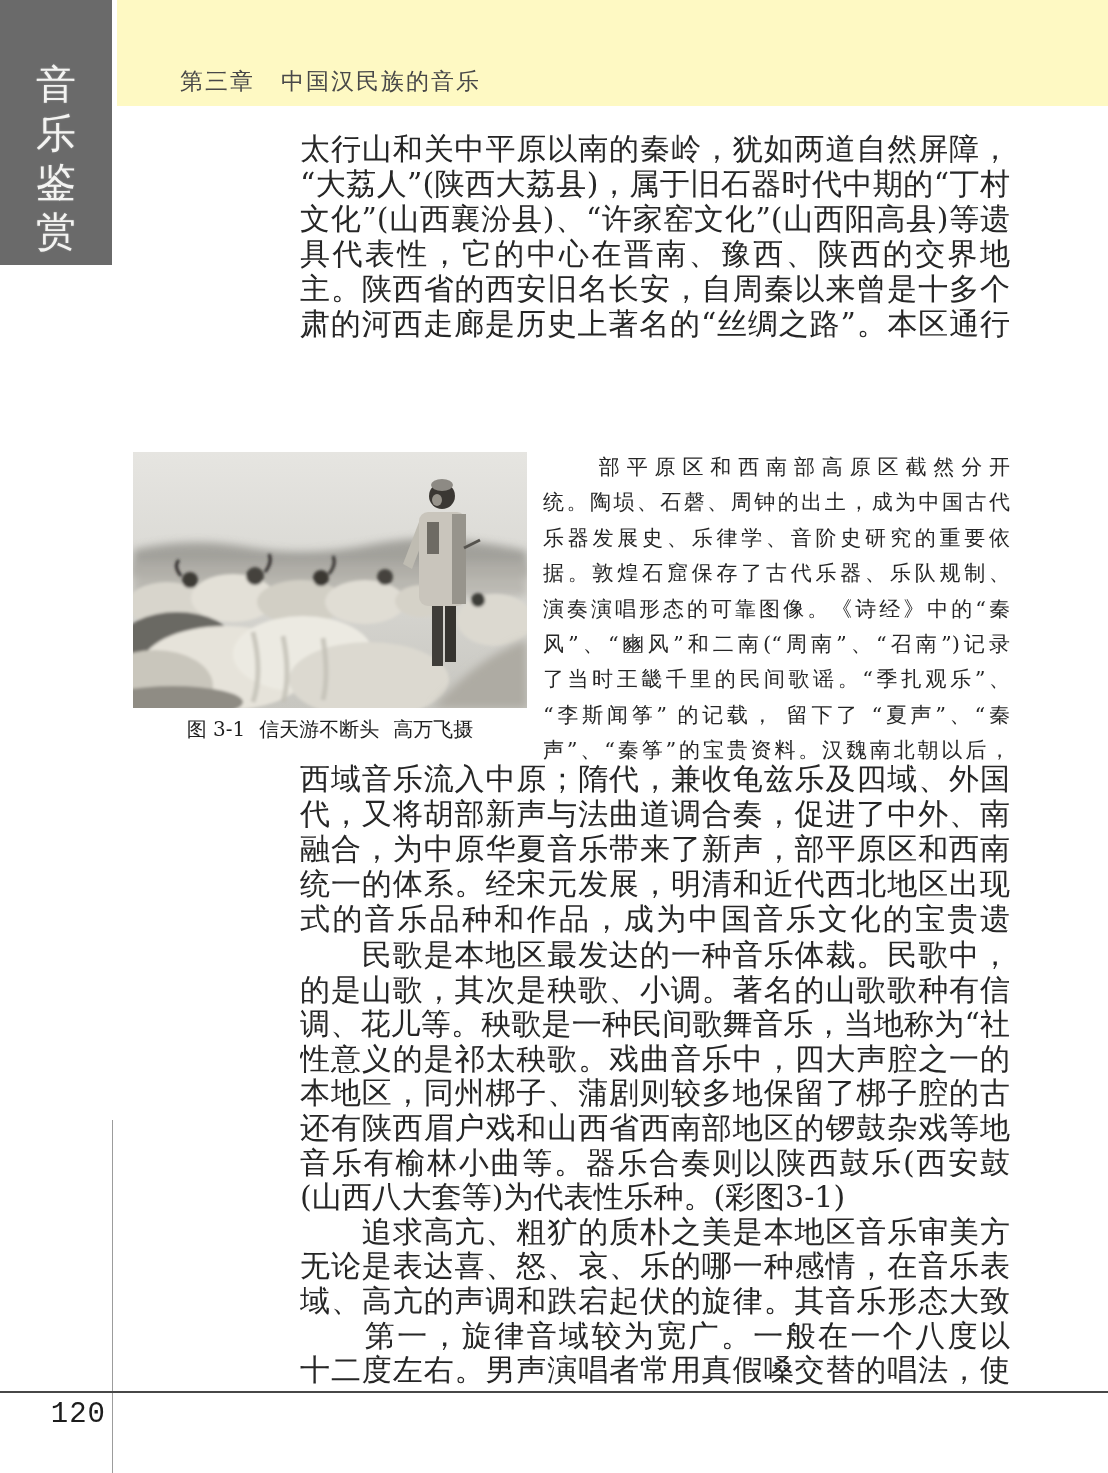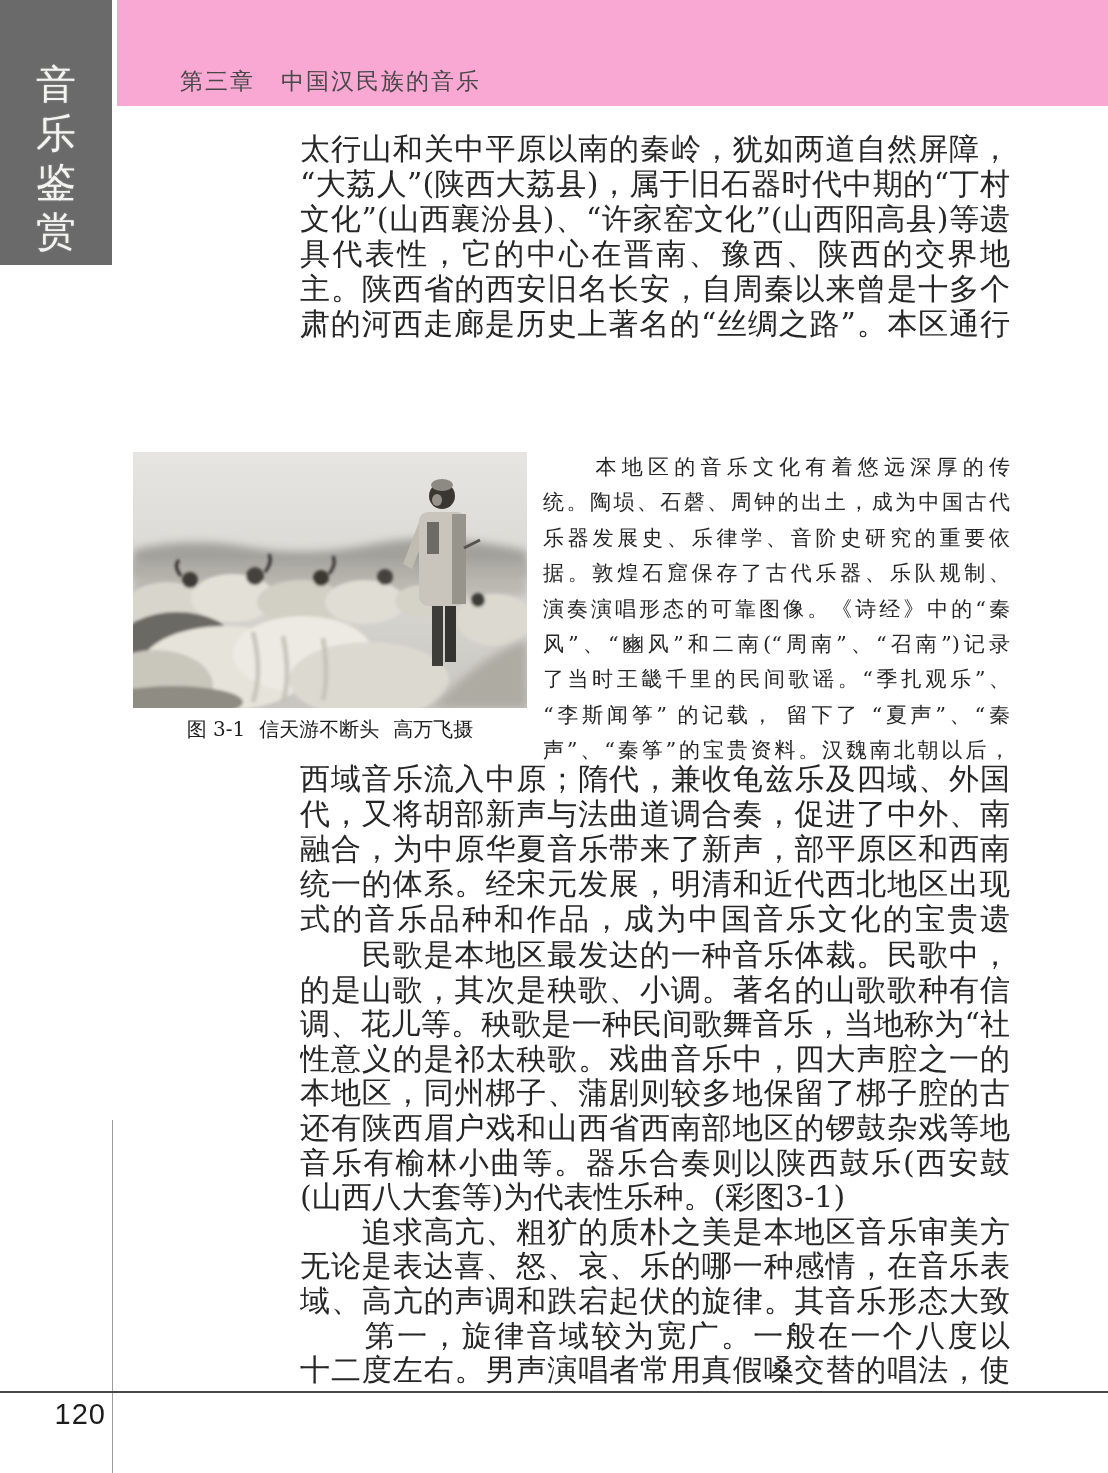"第三章 中国汉民族的音乐" .header-band { background: #f9a8d4 -> #fef9c3 }
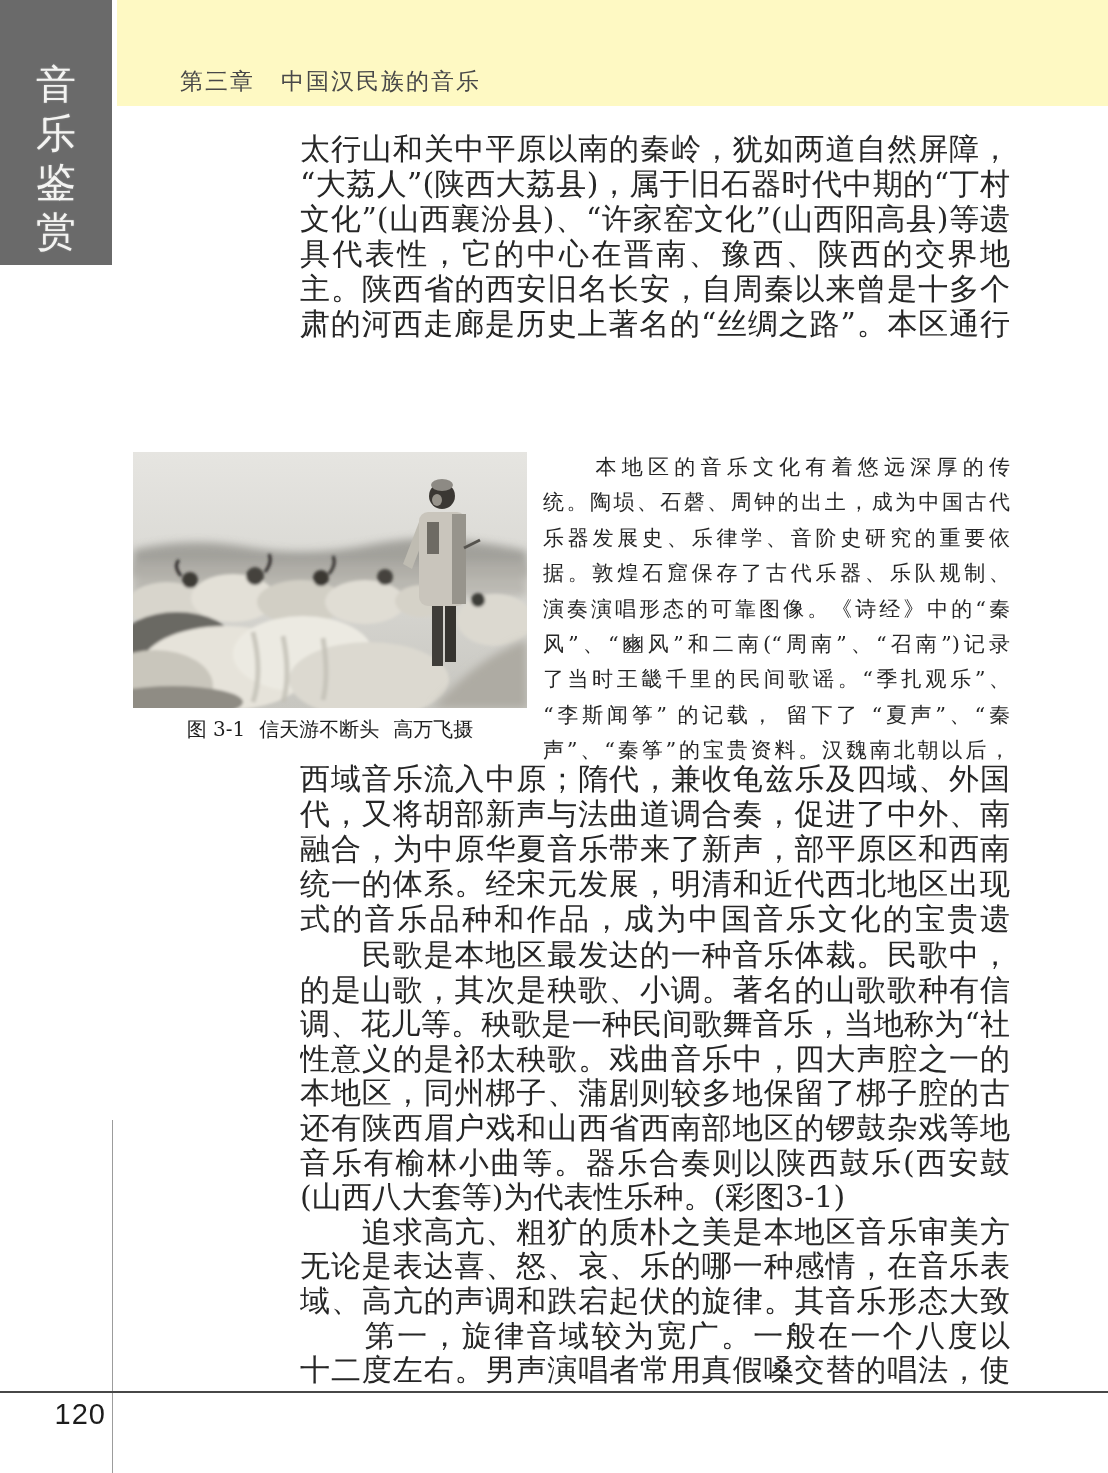"本地区的音乐文化有着悠远深厚的传" div.tline { text: 本地区的音乐文化有着悠远深厚的传 -> 部平原区和西南部高原区截然分开 }
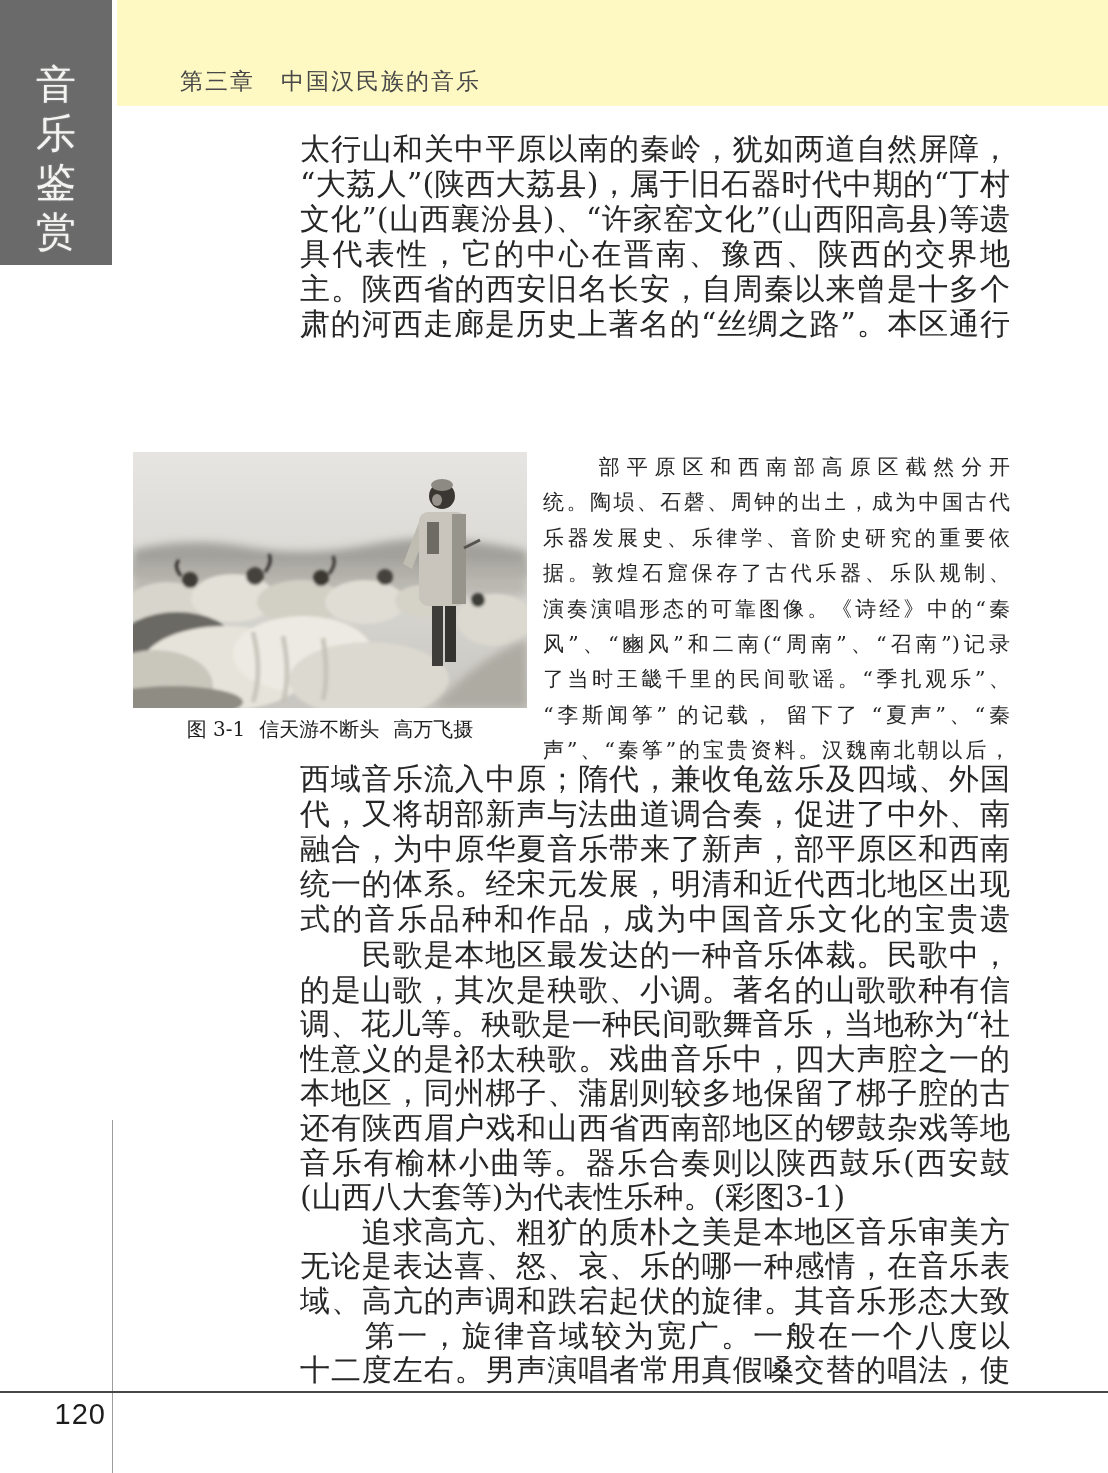"120" .page-number { font-family: Liberation Sans, sans-serif -> Liberation Mono, monospace }
